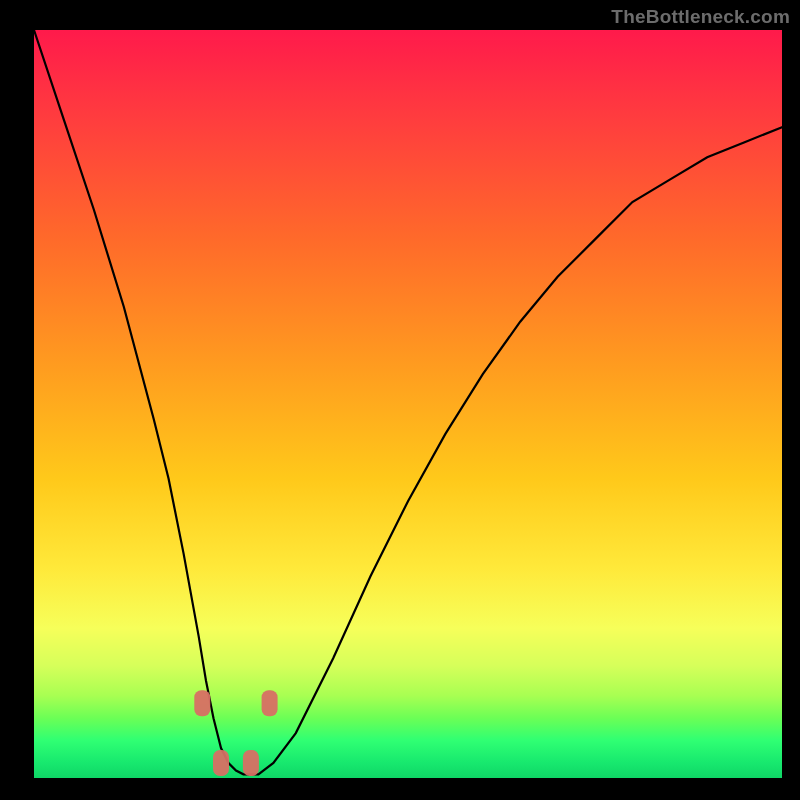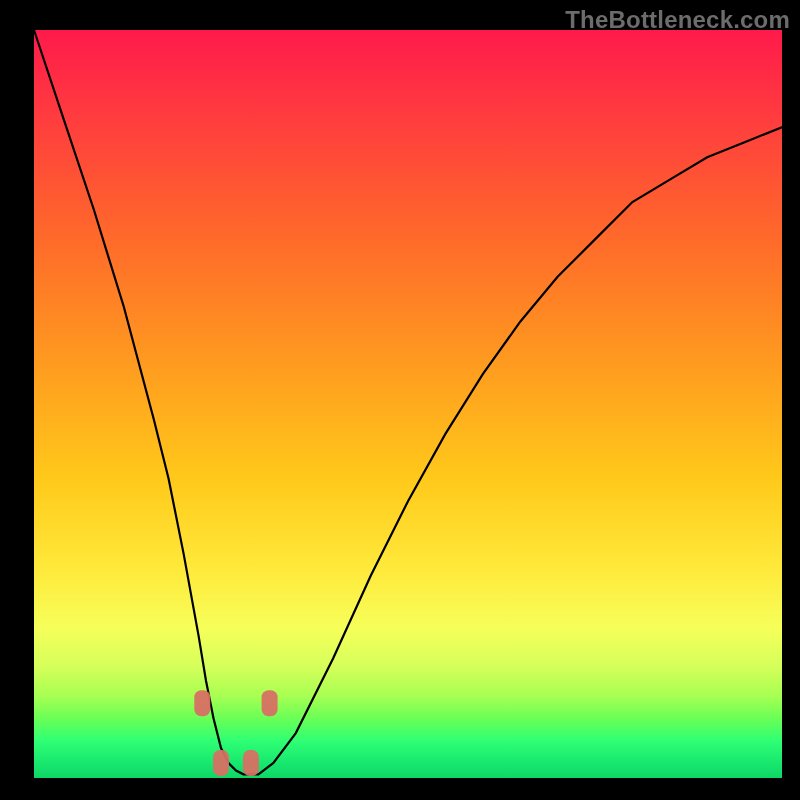"TheBottleneck.com" .watermark { font-size: 24px -> 19px }
